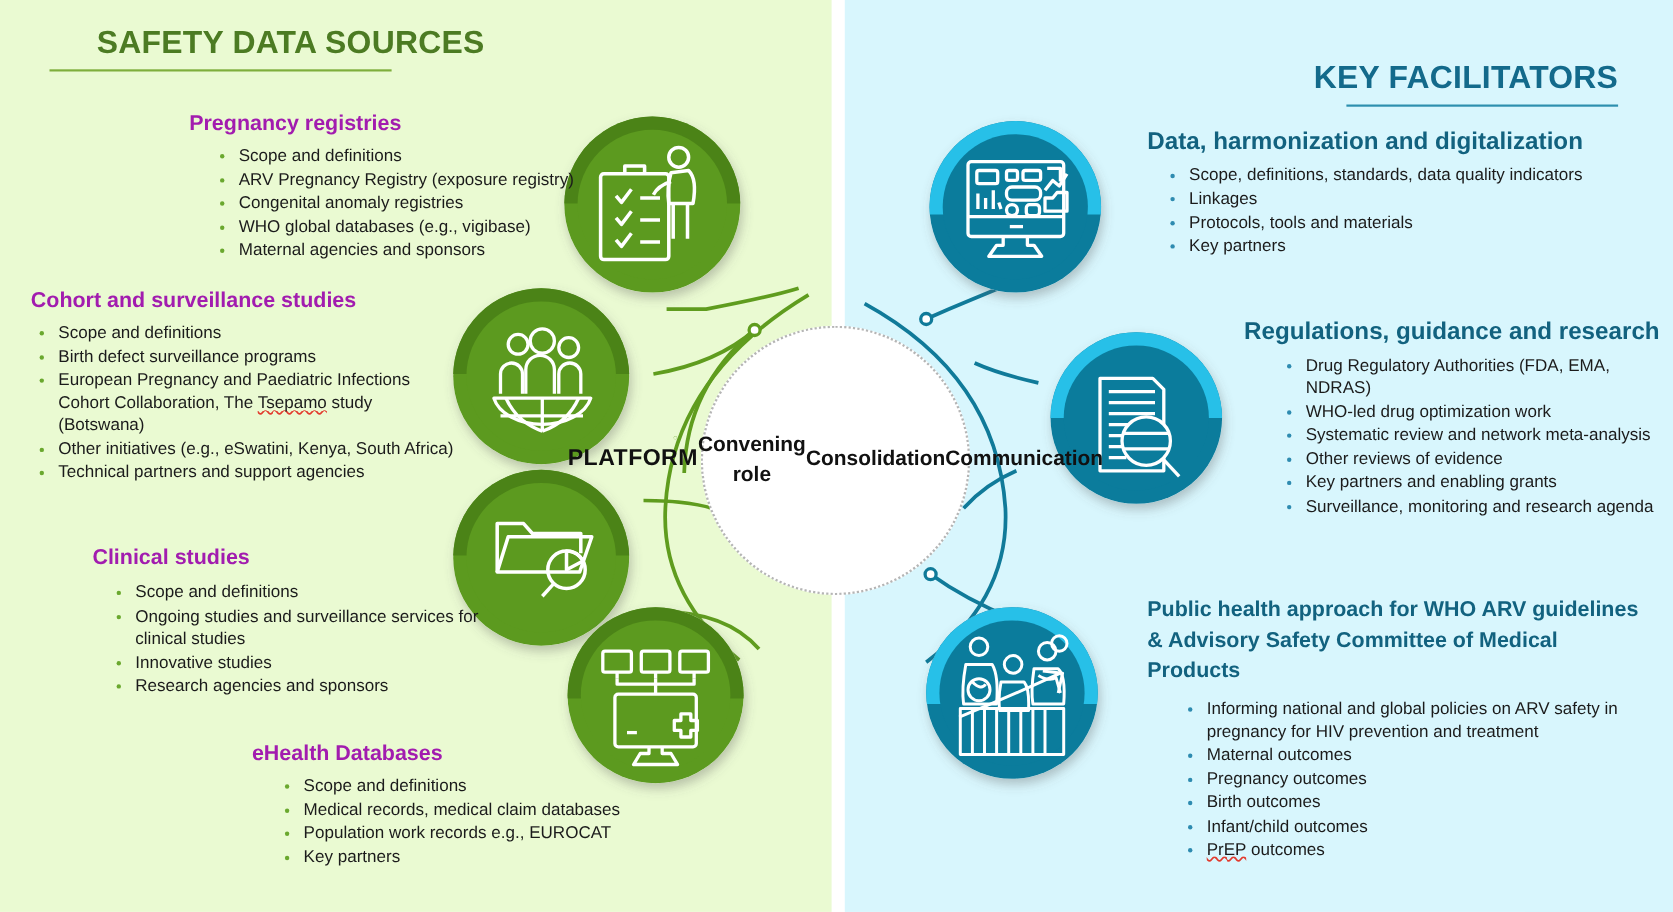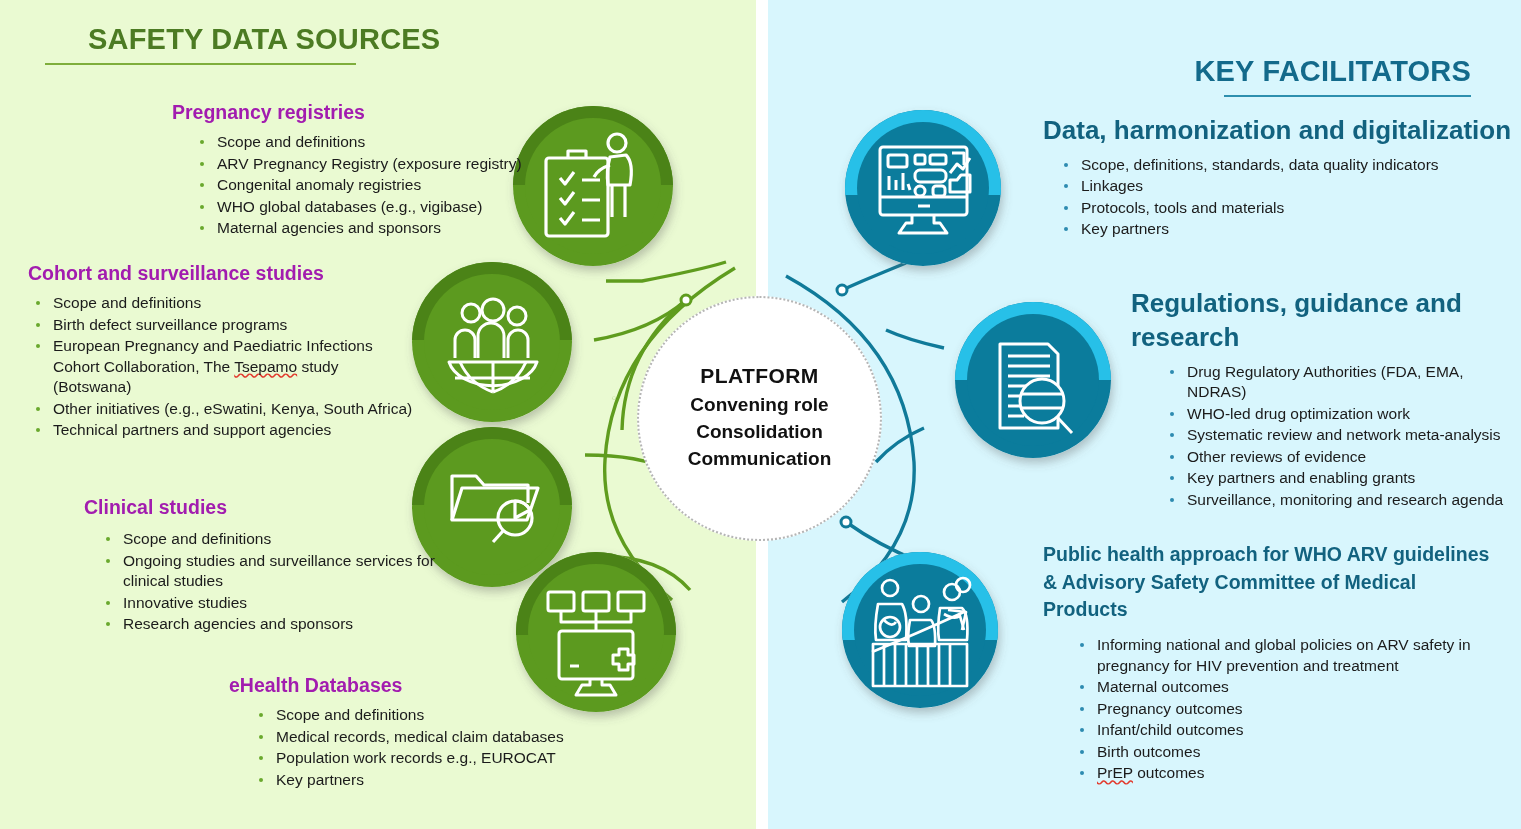"Data, harmonization and digitalization" #b-reg h3, #b-data h3 { font-size: 26px -> 22px }
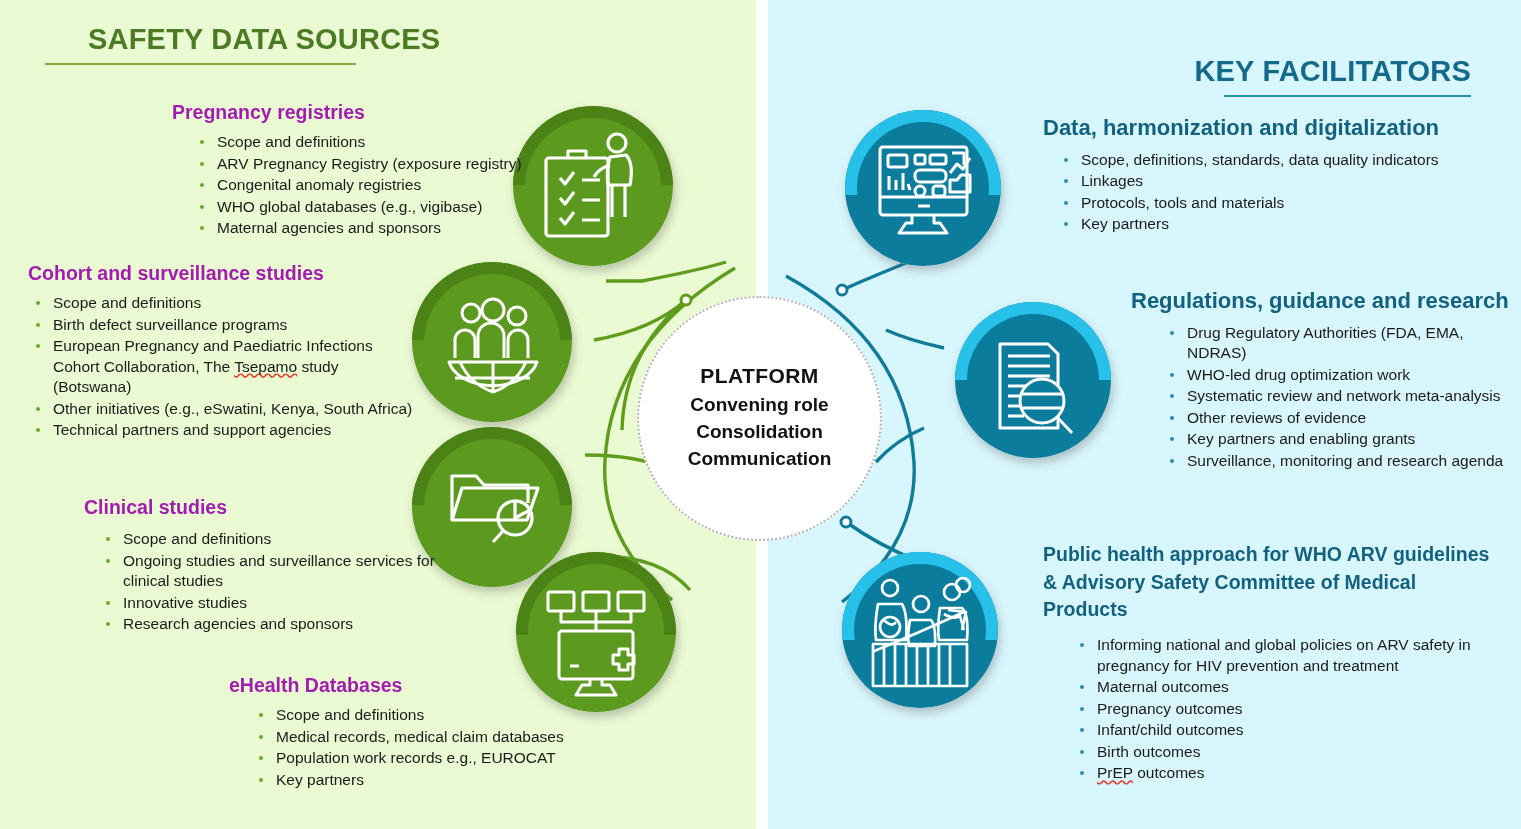"PLATFORM" .hub { flex-direction: column -> row }
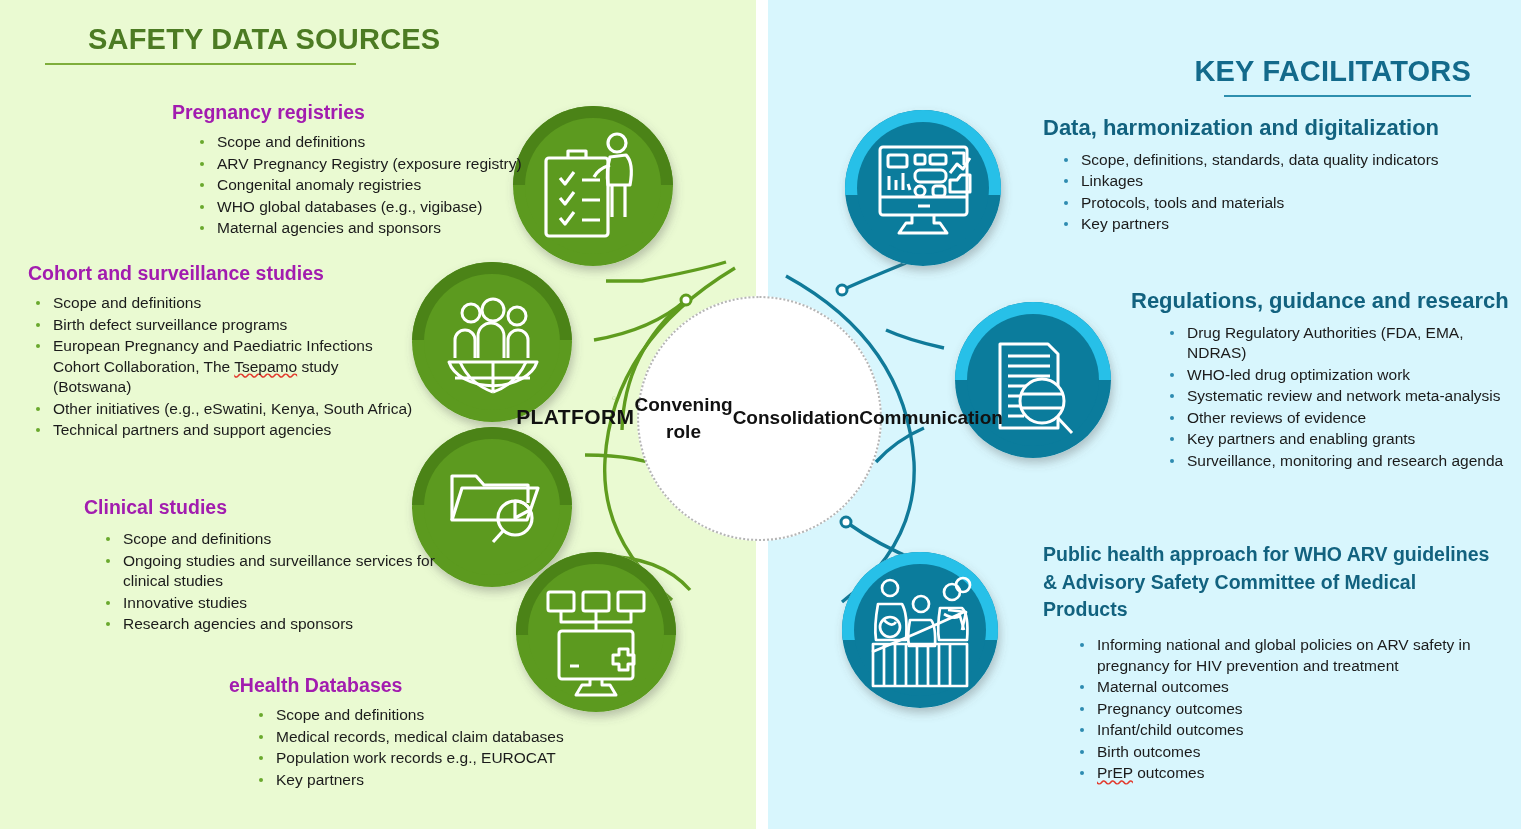"Infant/child outcomes" li { order: before "Birth outcomes" -> after "Birth outcomes" }
